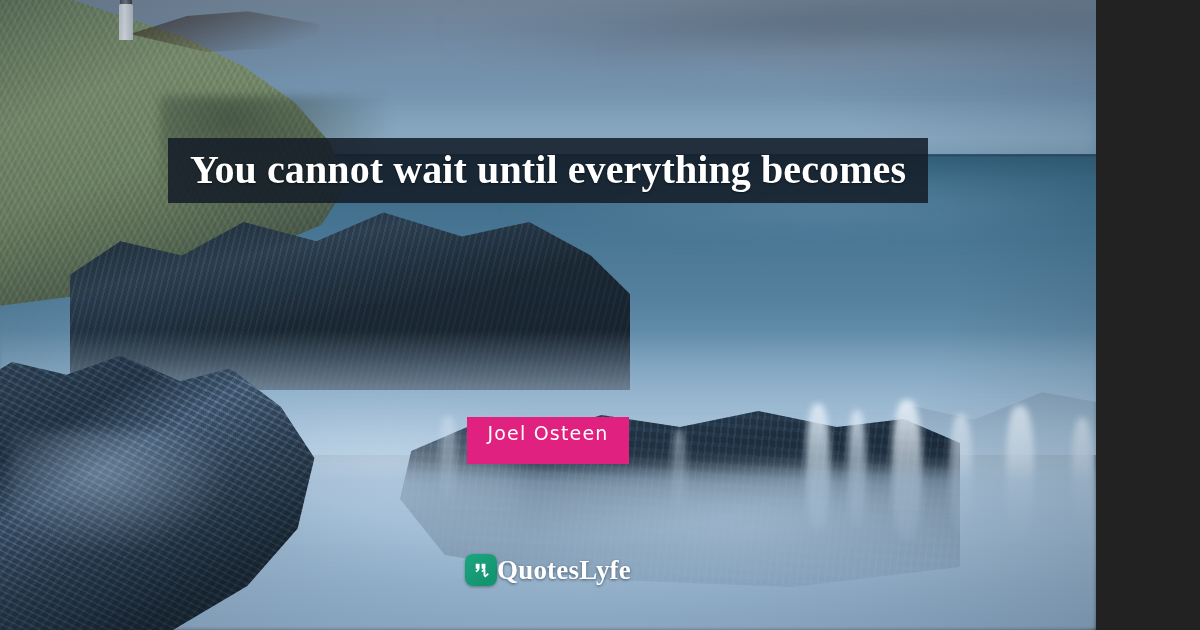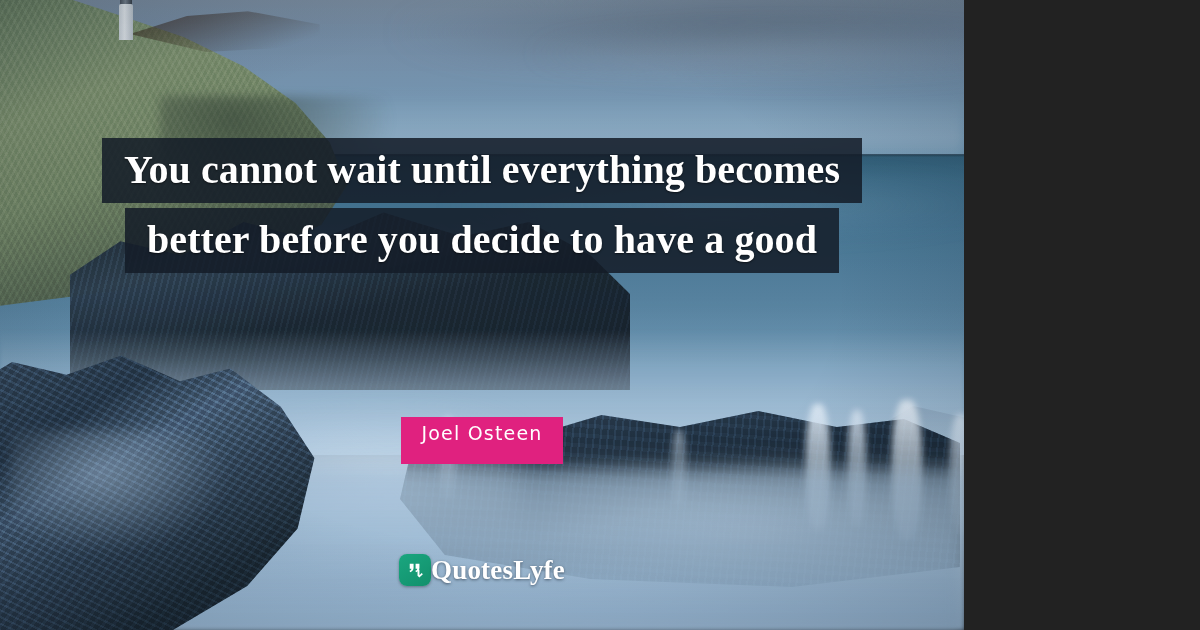"You cannot wait until everything" .card { width: 964px -> 1096px }
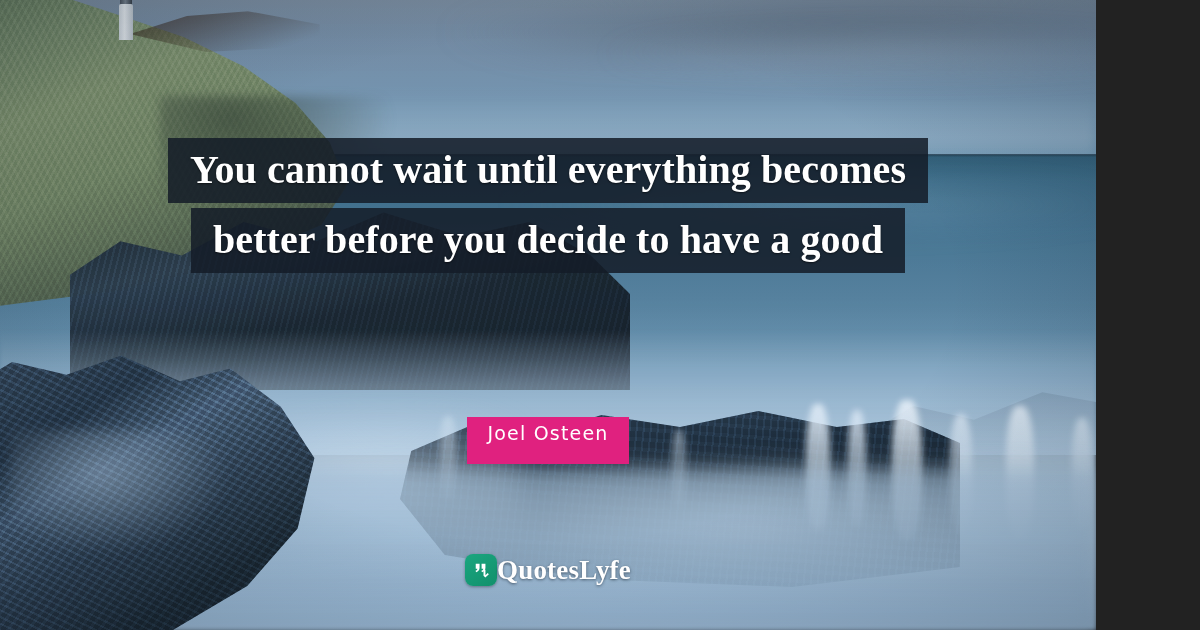"better before you decide to" span.q-line { html: <span>better before you decide to have a good</span> -> none }
